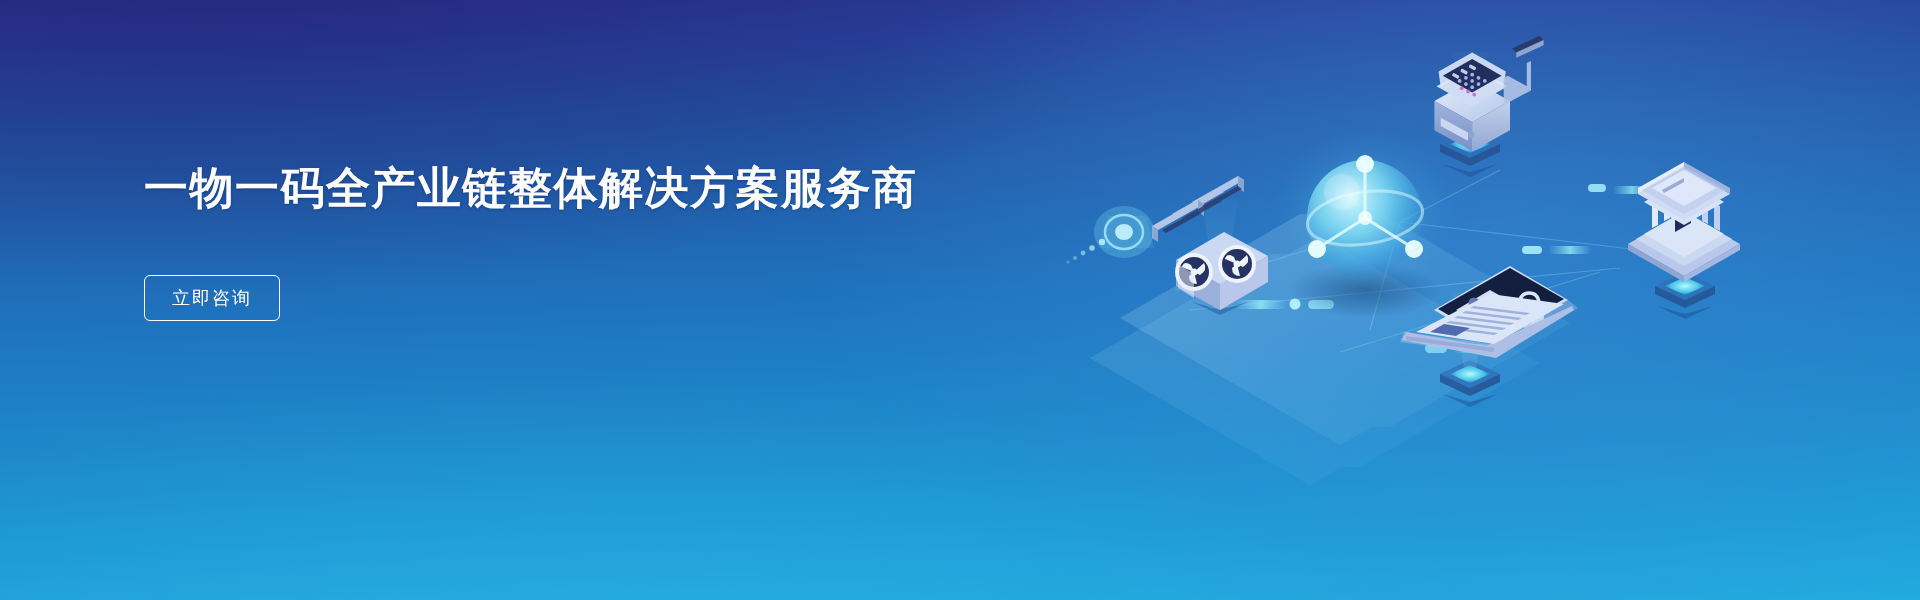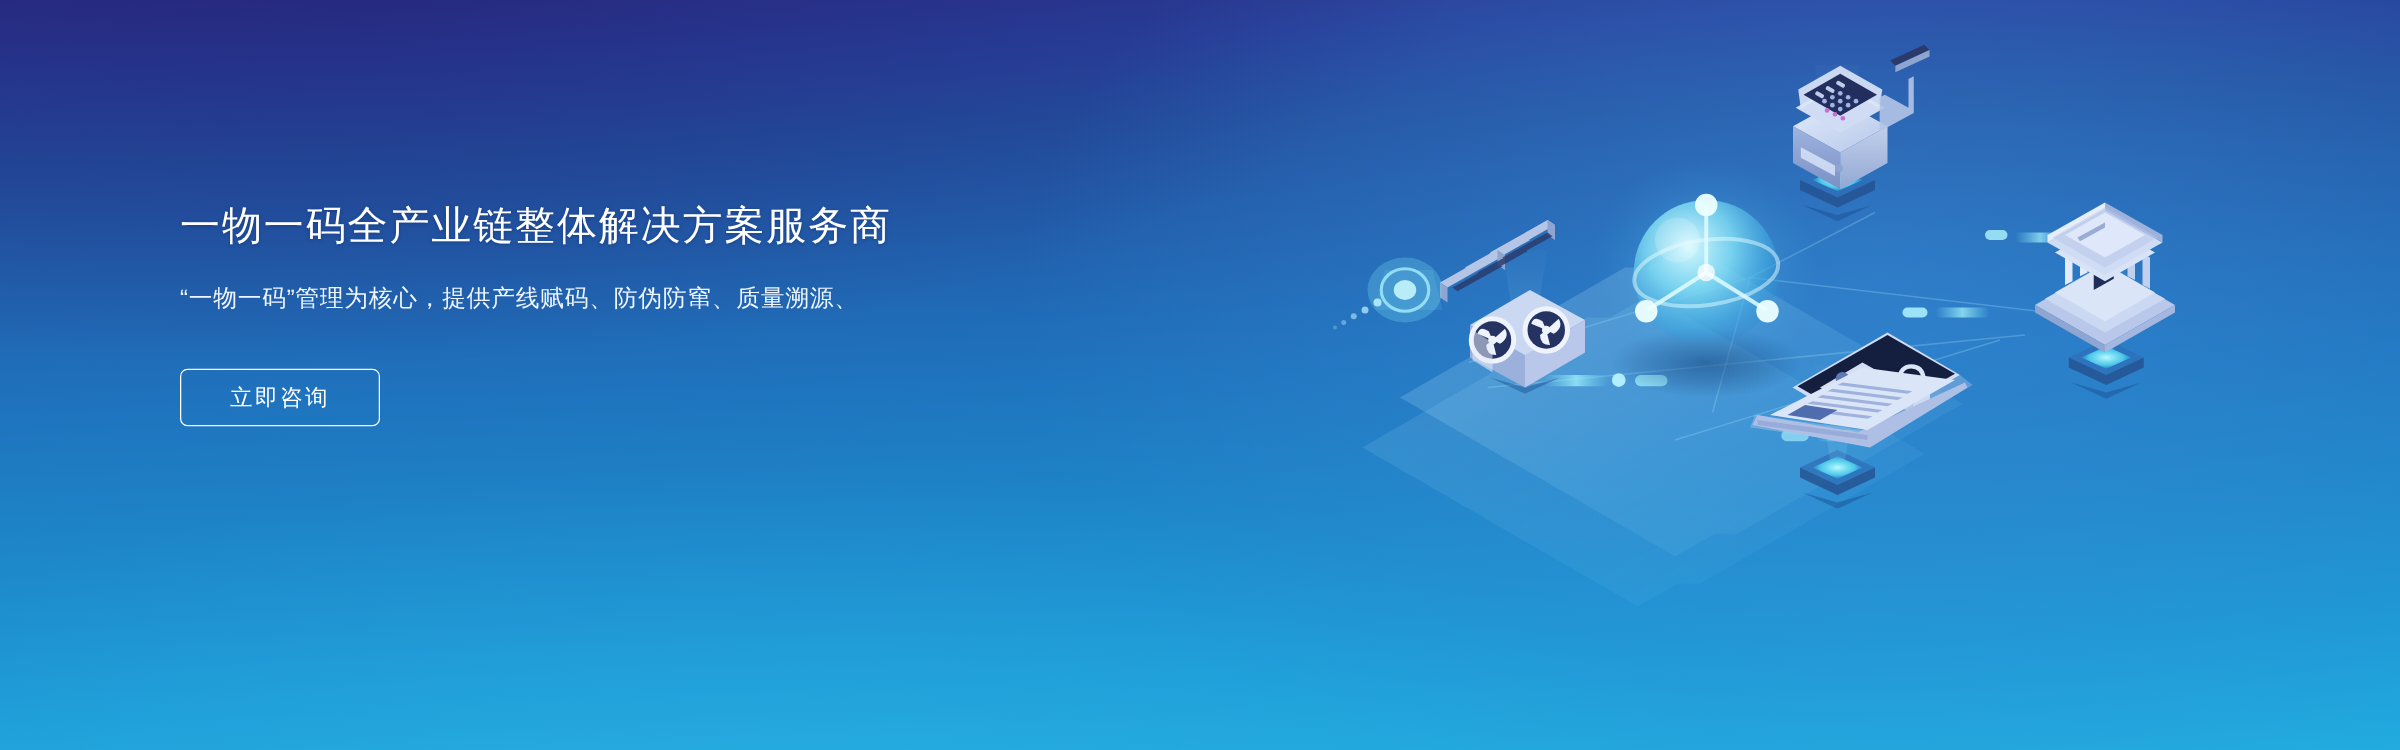"一物一码全产业链整体解决方案服务商" .headline { font-size: 32px -> 44px; font-weight: normal -> bold }
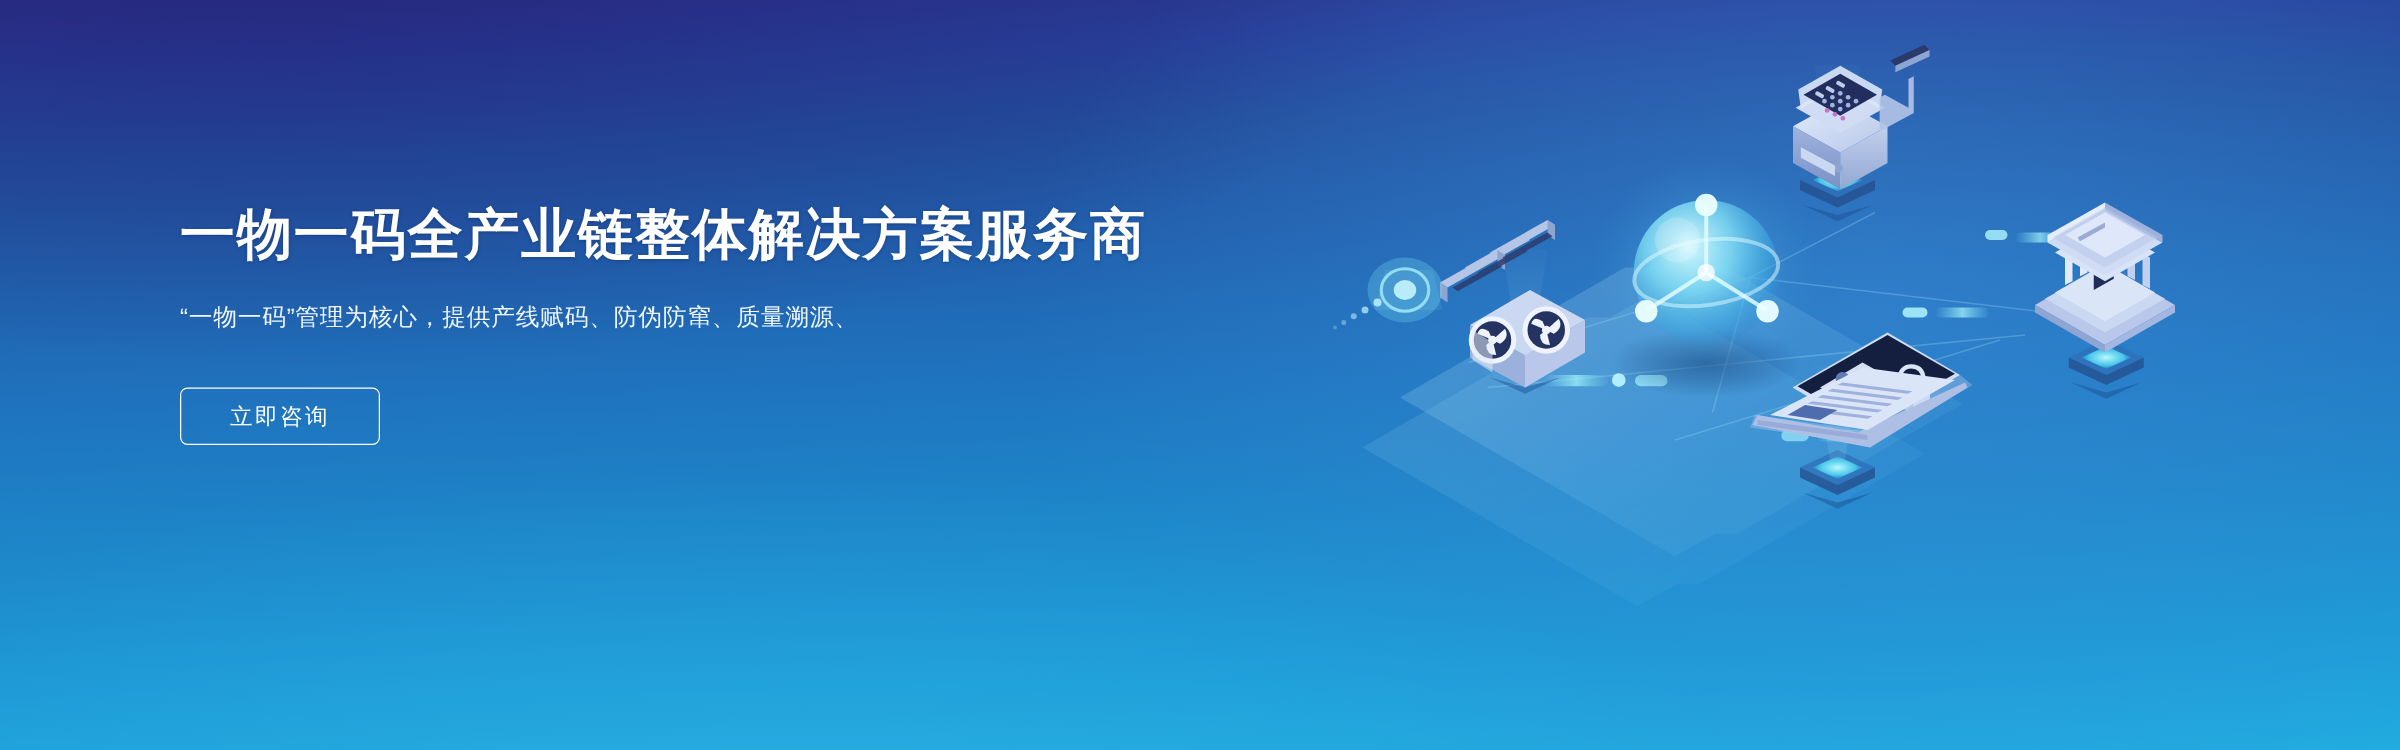"“一物一码”管理为核心，提供产线赋码、防伪防窜、质量溯源、" span.sub-line { html: <span>“一物一码”管理为核心，提供产线赋码、防伪防窜、质量溯源、</span> -> none }
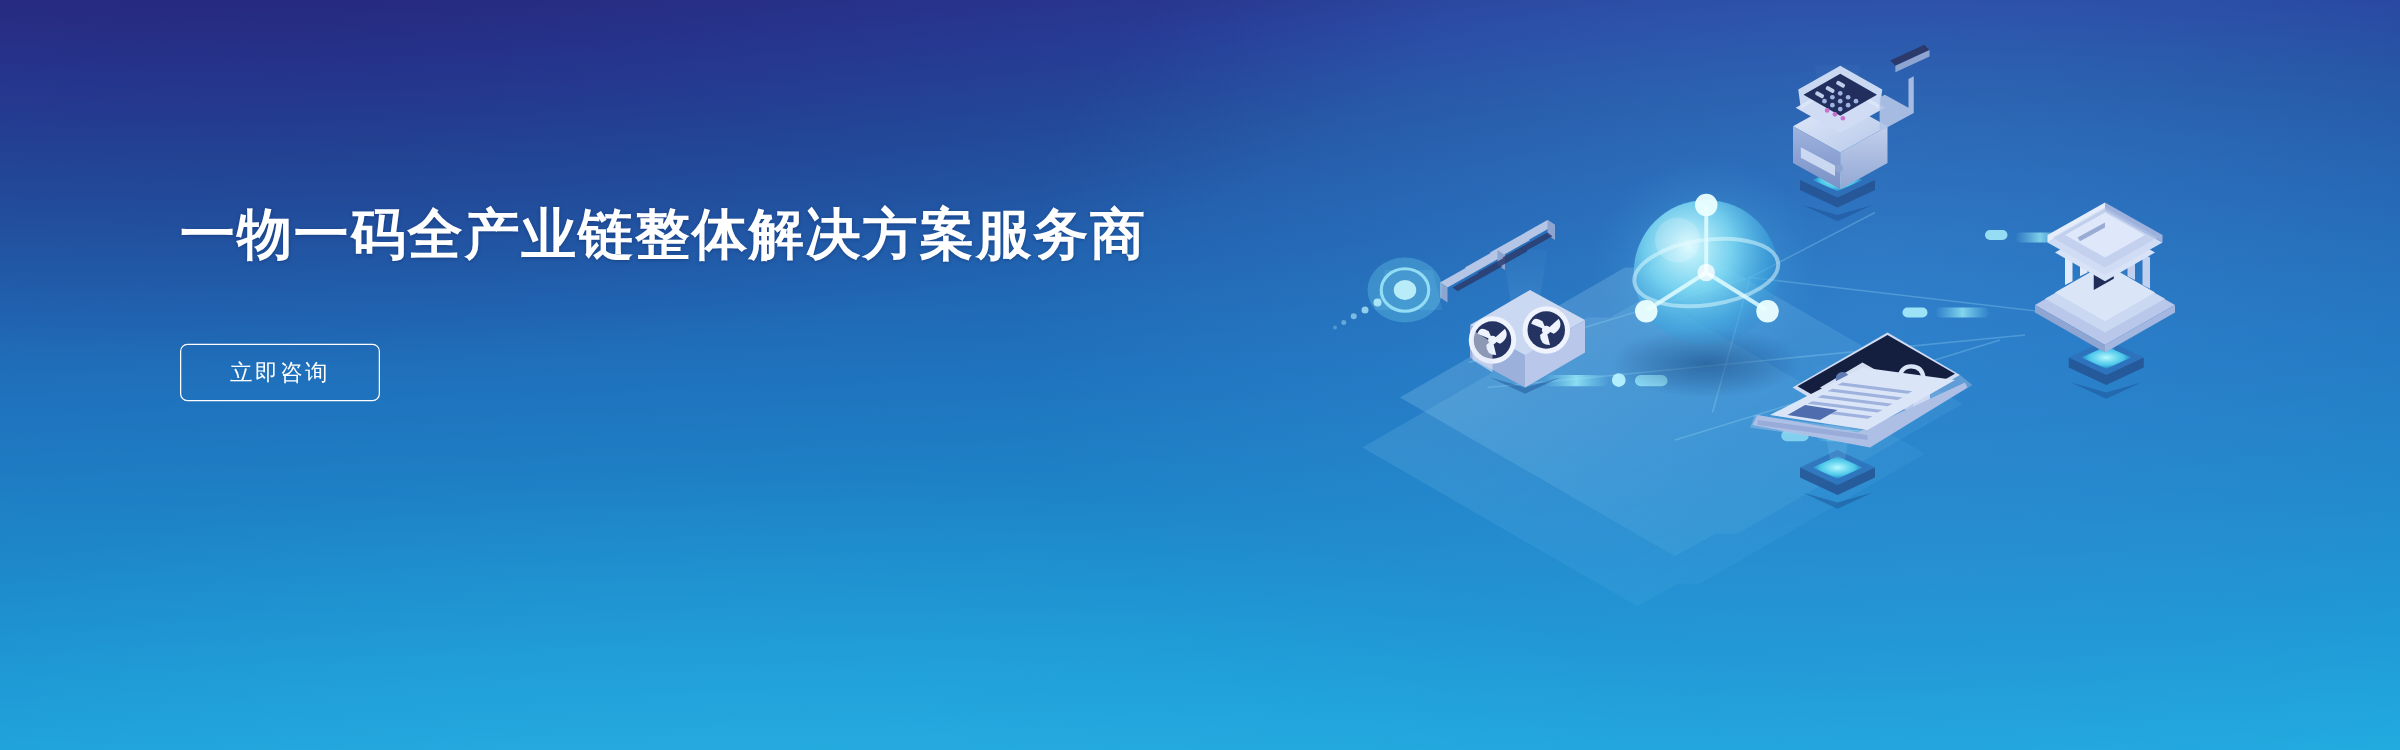"立即咨询" .cta { width: 160px -> 136px }
